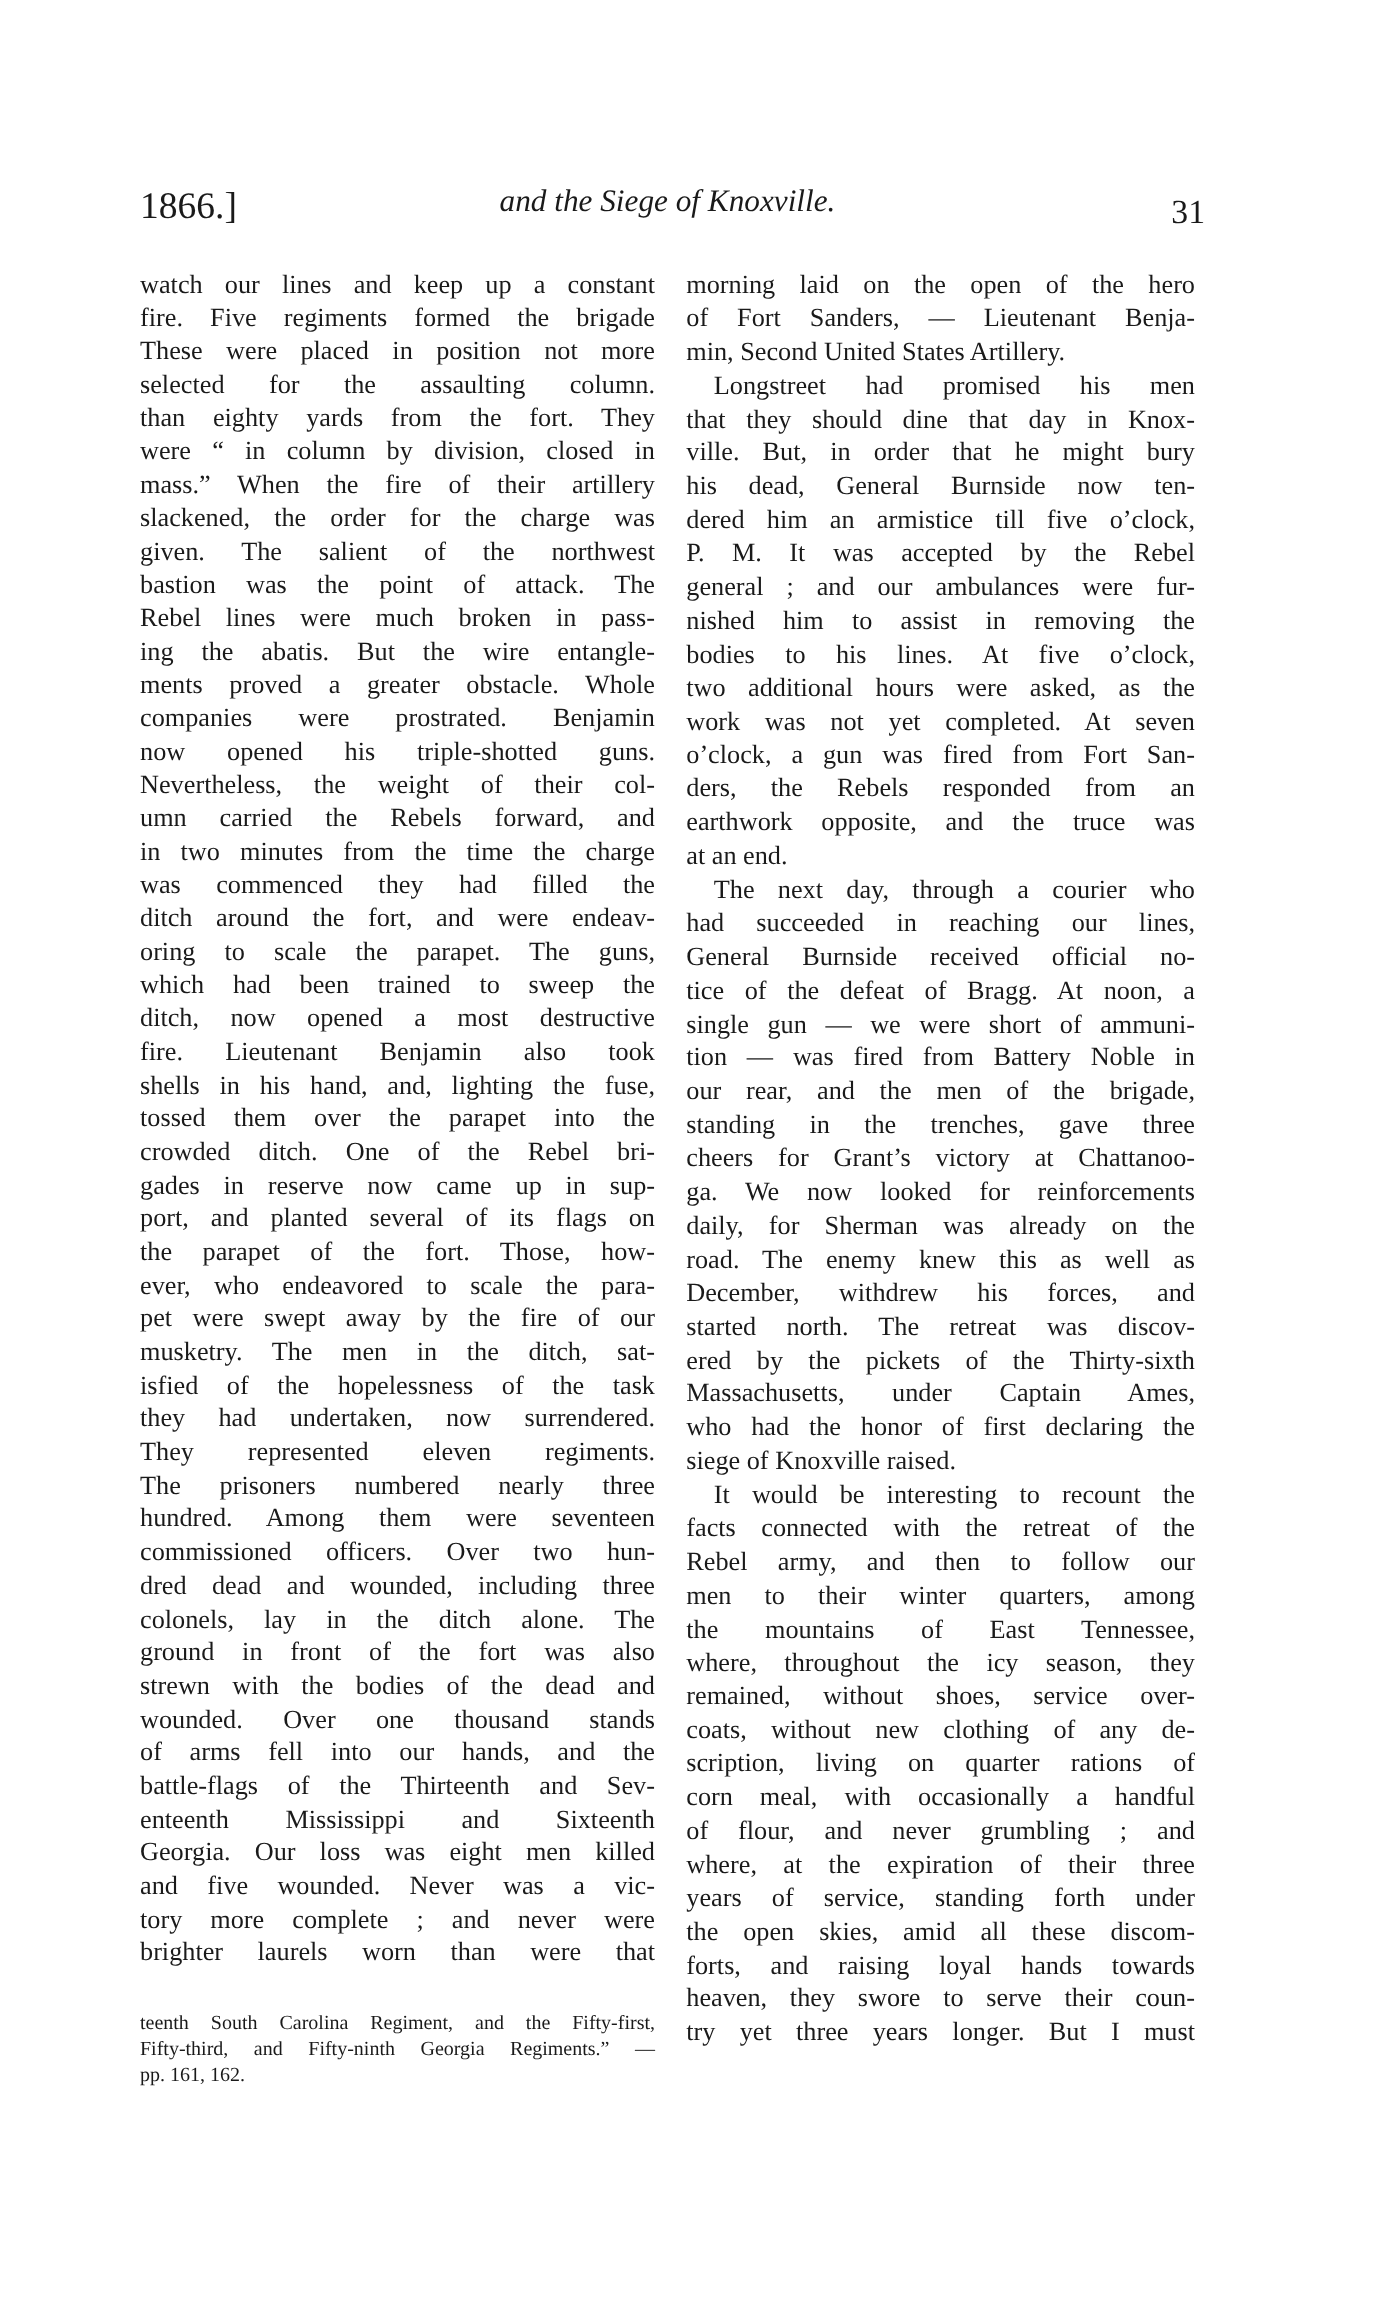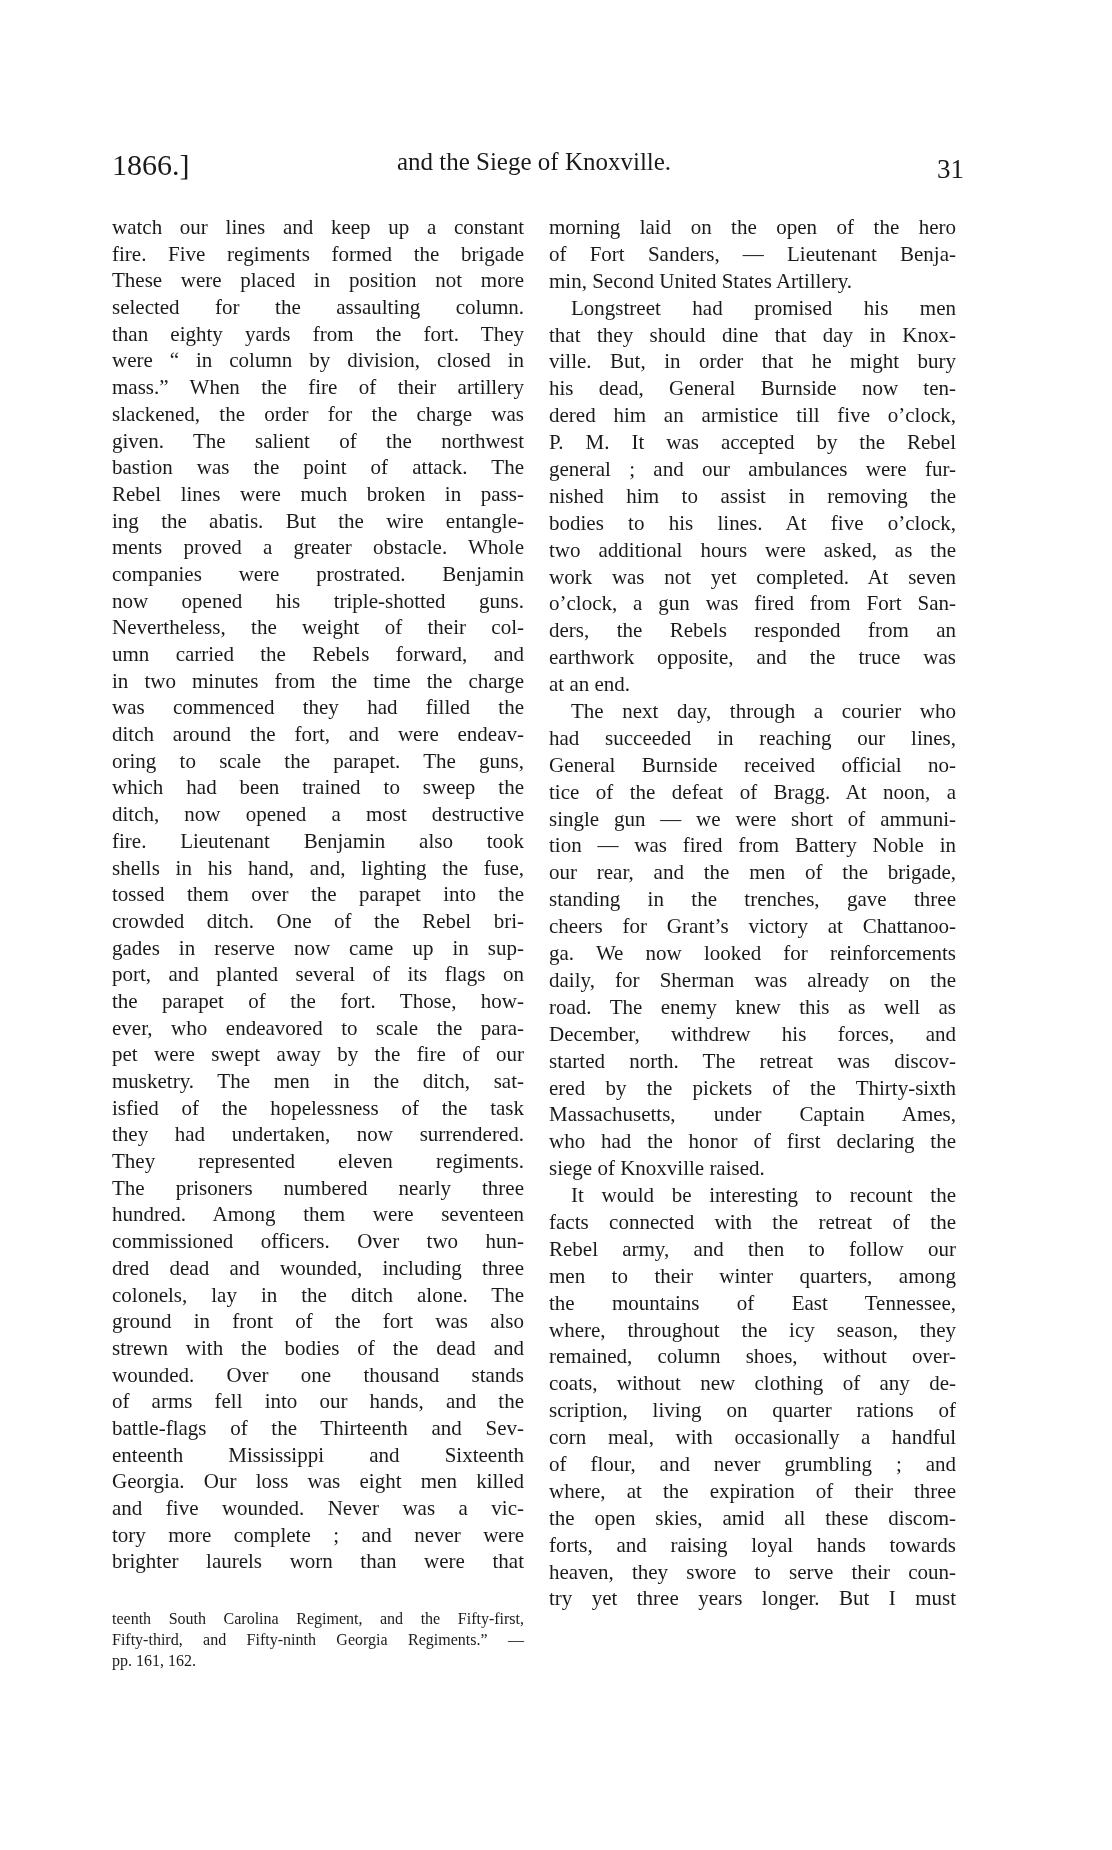"and the Siege of Knoxville." .hdr-title { font-style: none -> italic }
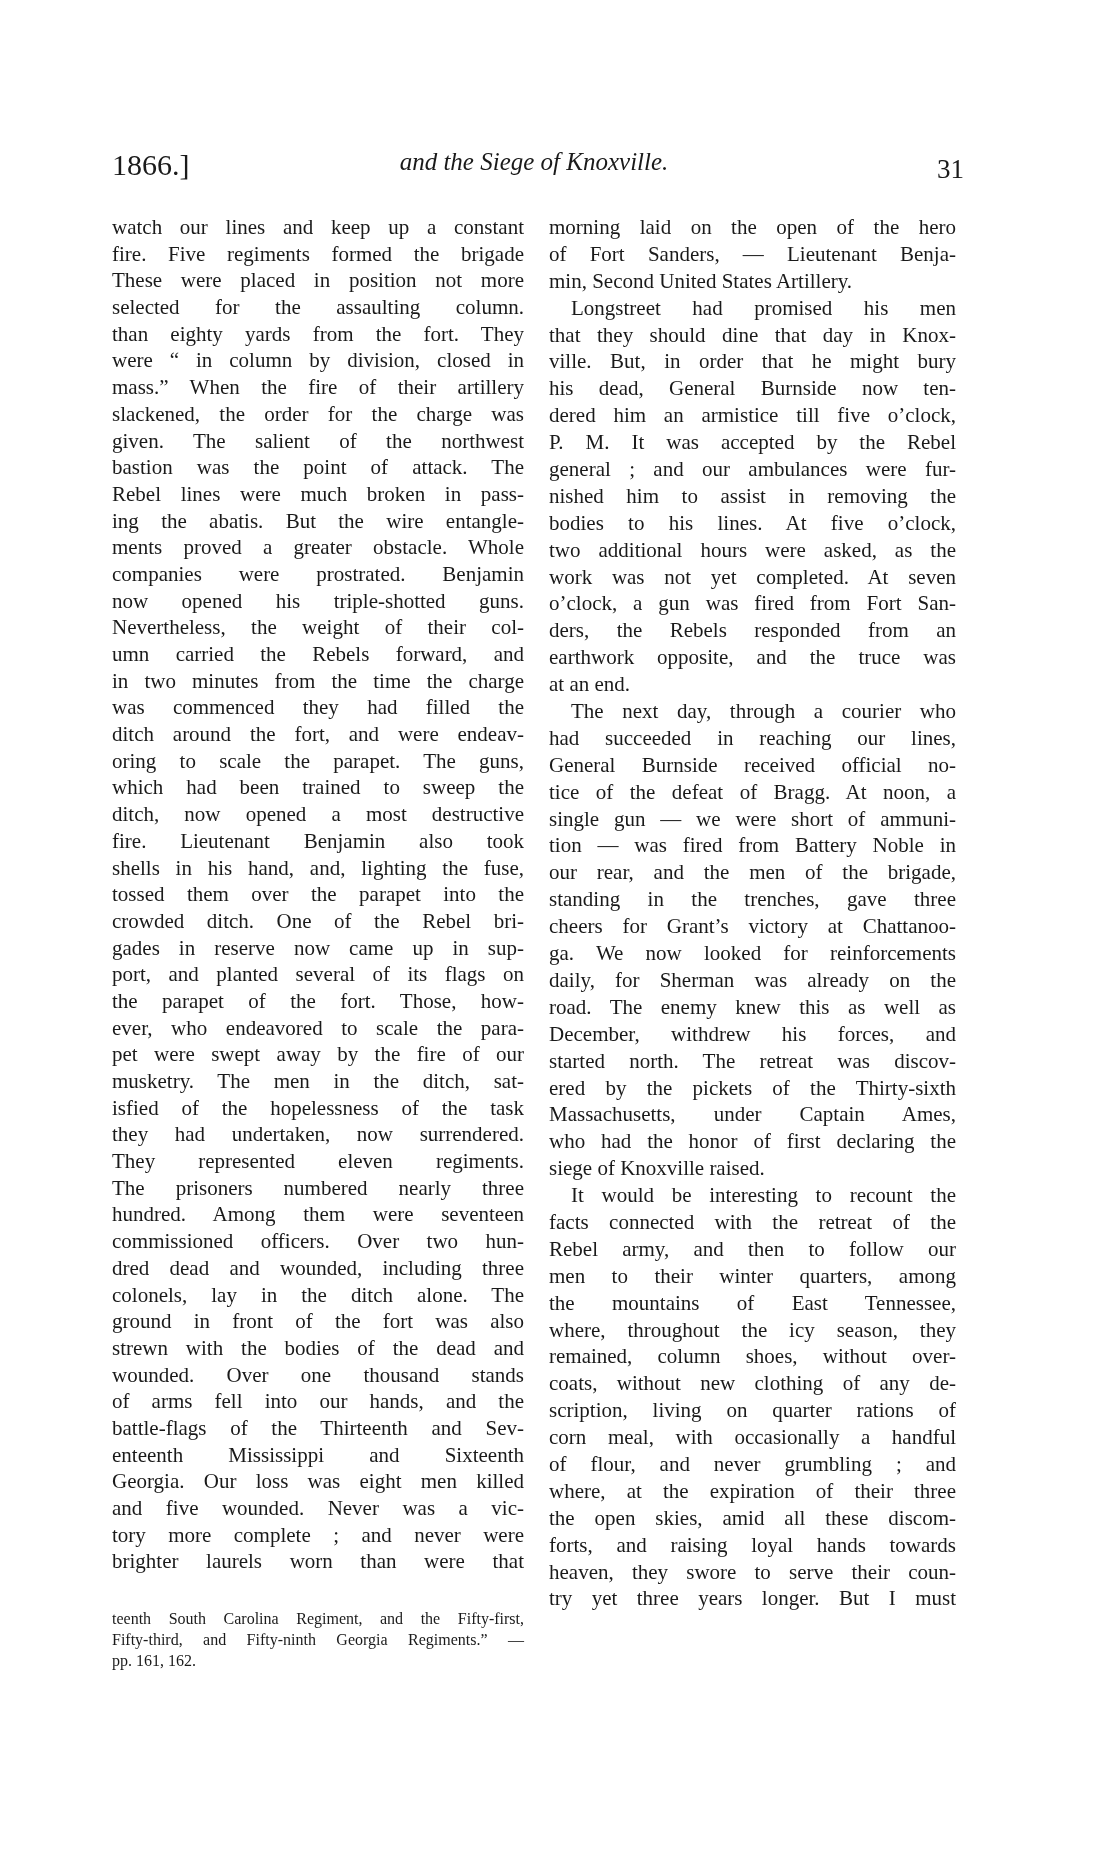"remained, column shoes, without over-" span.ln { text: column shoes, without -> without shoes, service }
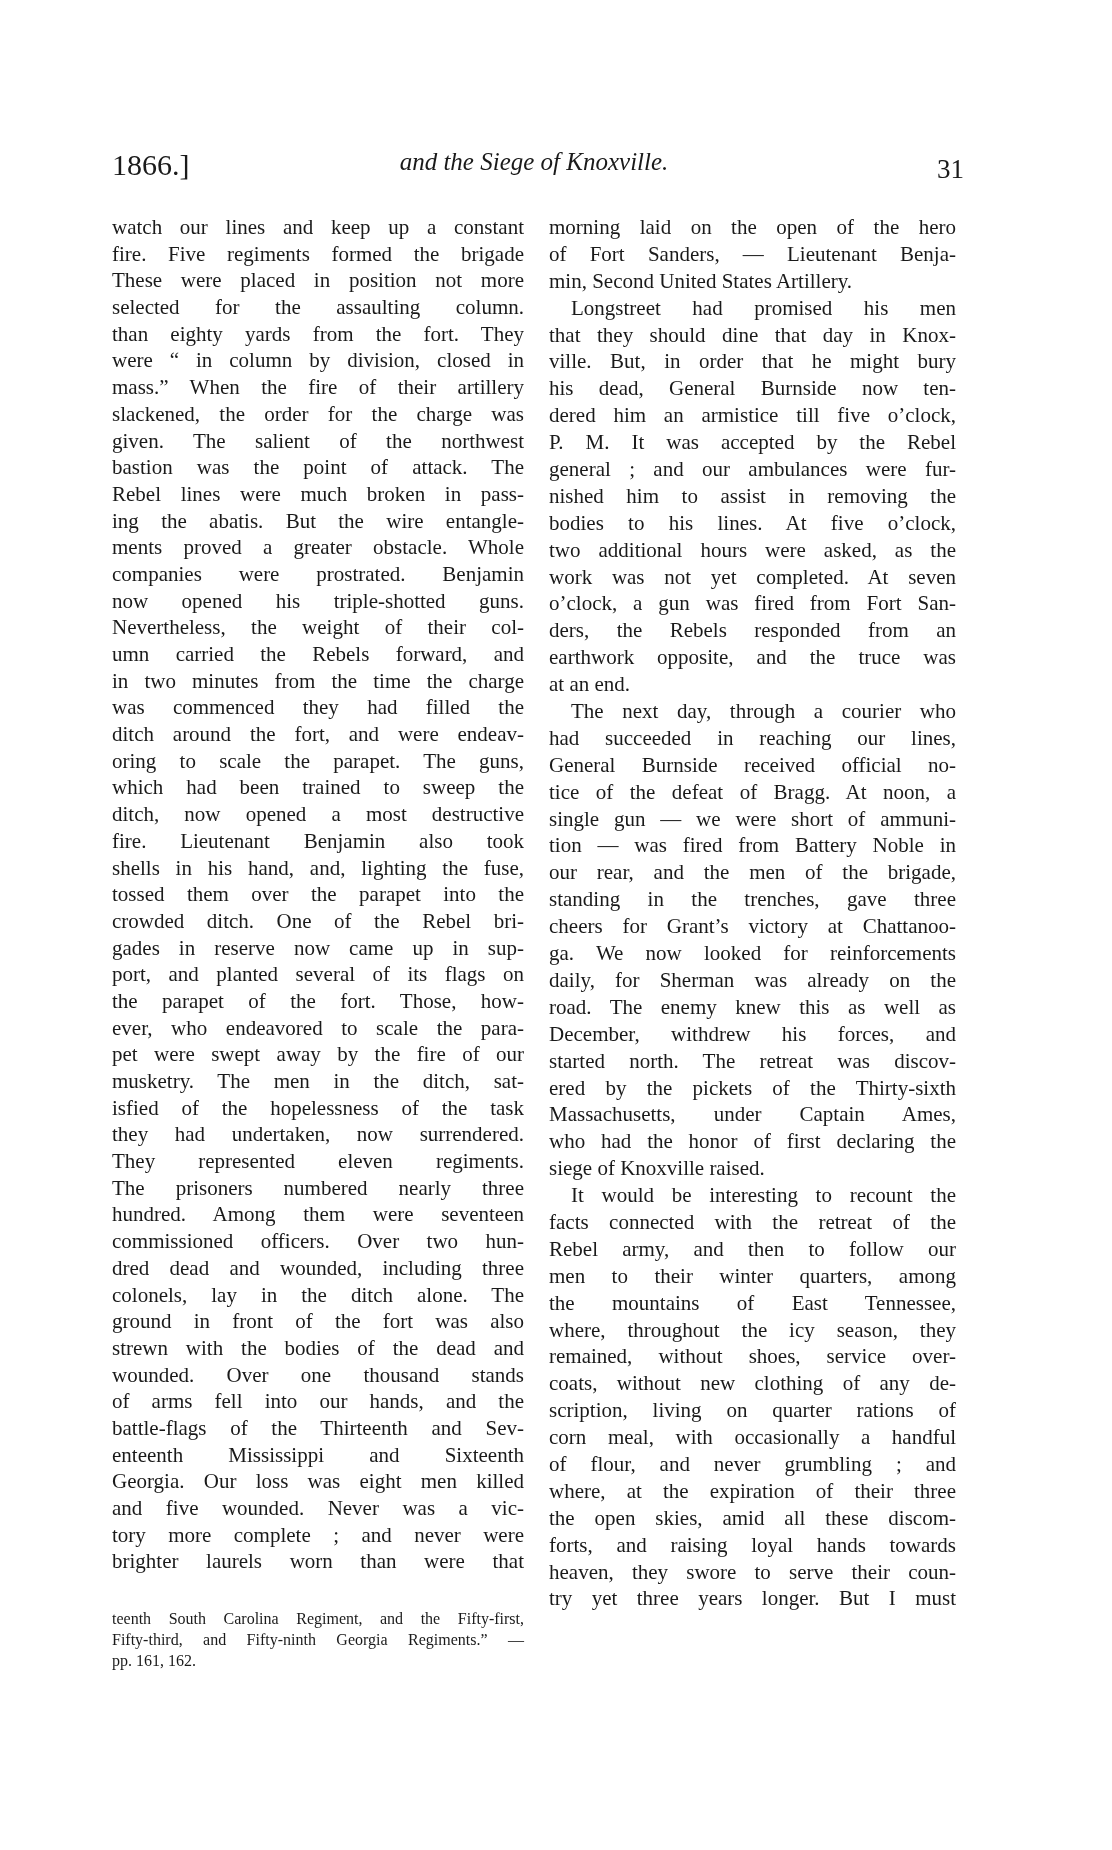"years of service, standing forth" span.ln { html: none -> <span>years of service, standing forth under</span> }
